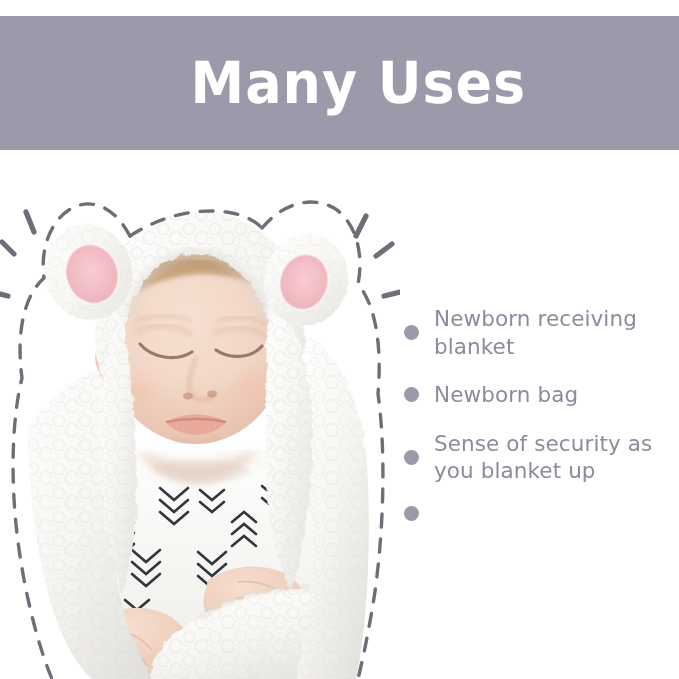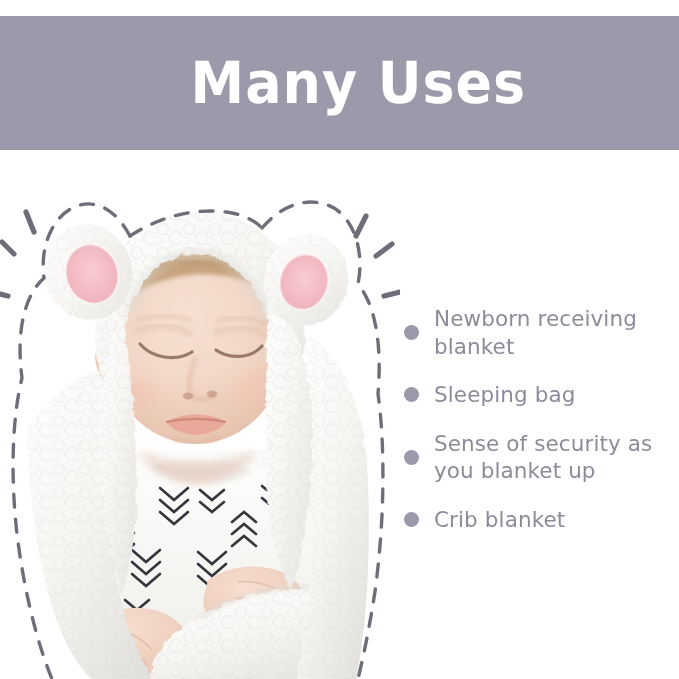"Sleeping bag" span.use-text { text: Sleeping -> Newborn }
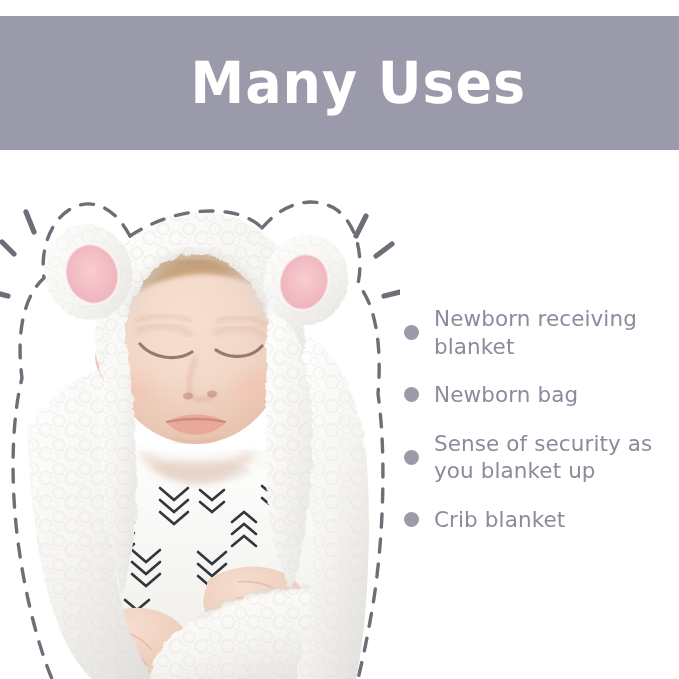"Crib blanket" span.use-text { html: <span>Crib blanket</span> -> none }
